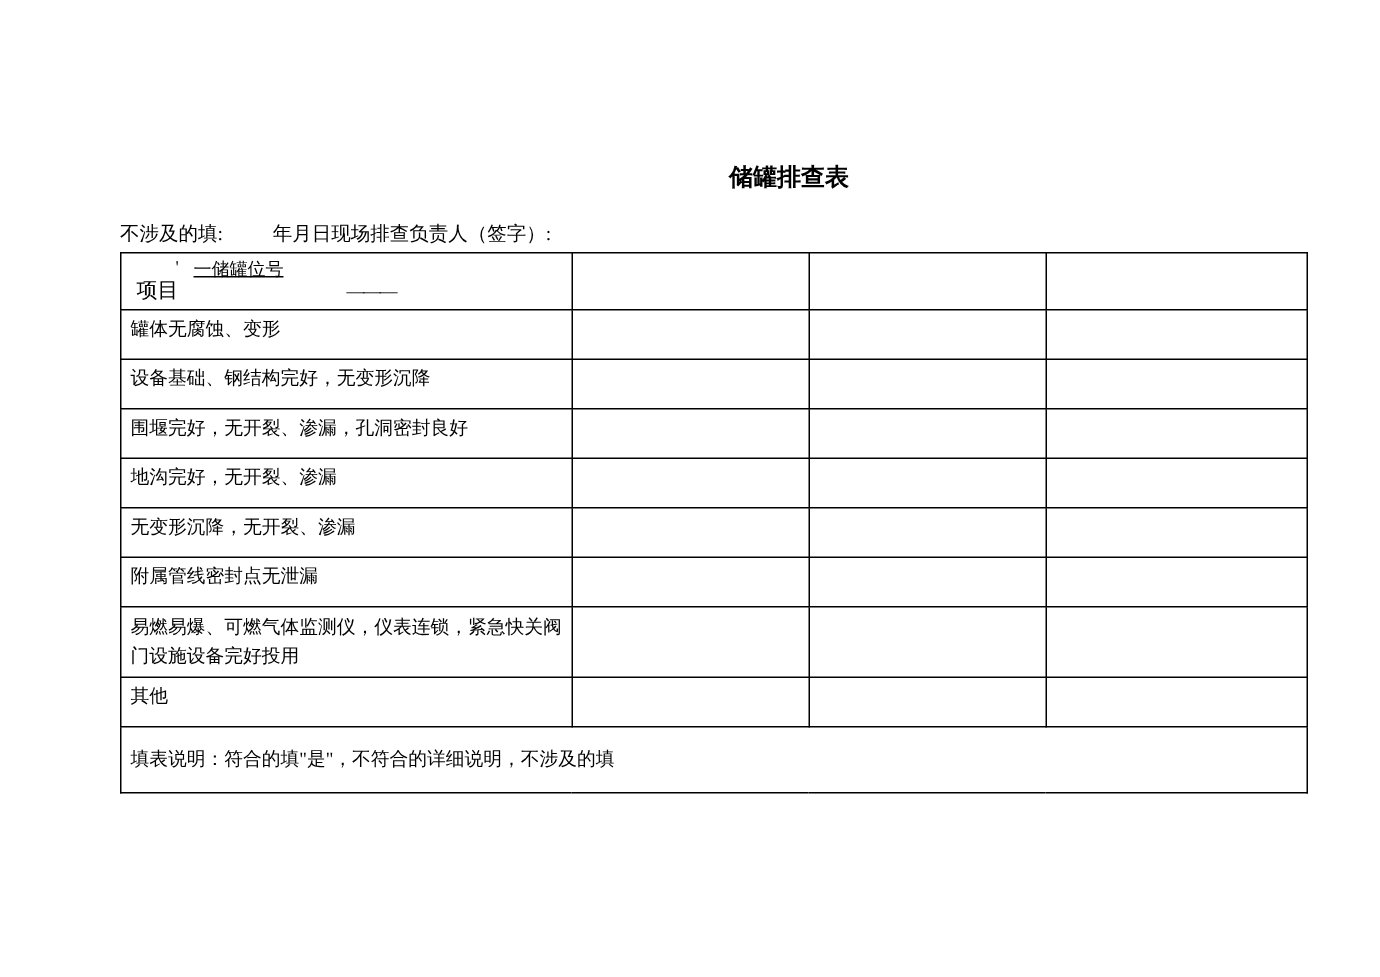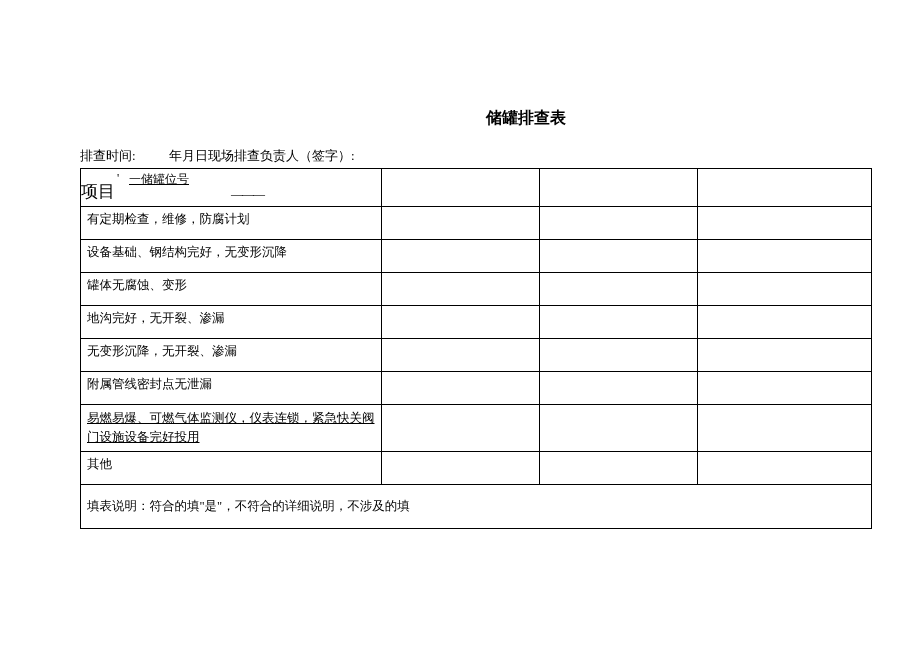"排查时间:" span.meta-time { text: 排查时间 -> 不涉及的填 }
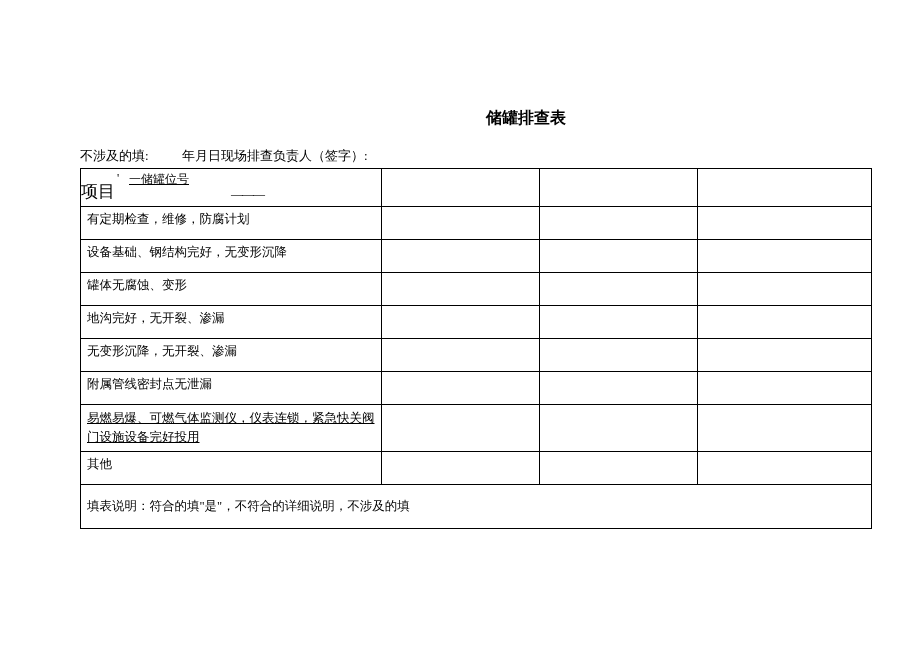"项目" .hdr-bot { font-size: 17px -> 14px; left: 0 -> 10px }
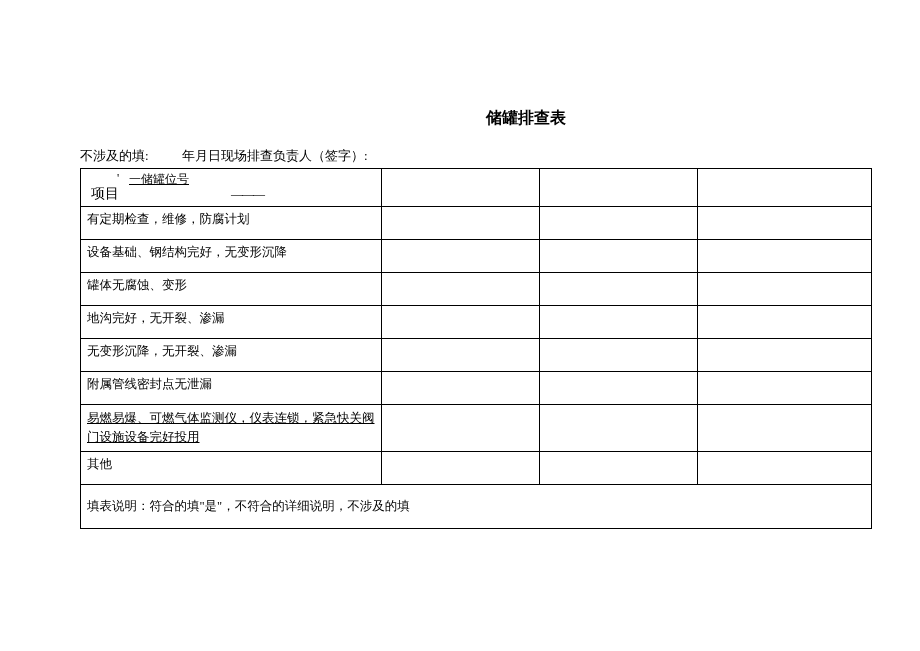"有定期检查，维修，防腐计划" tr { html: <tr> <td>有定期检查，维修，防腐计划</td> <td></td> <td></td> <td></td> </tr> -> none }
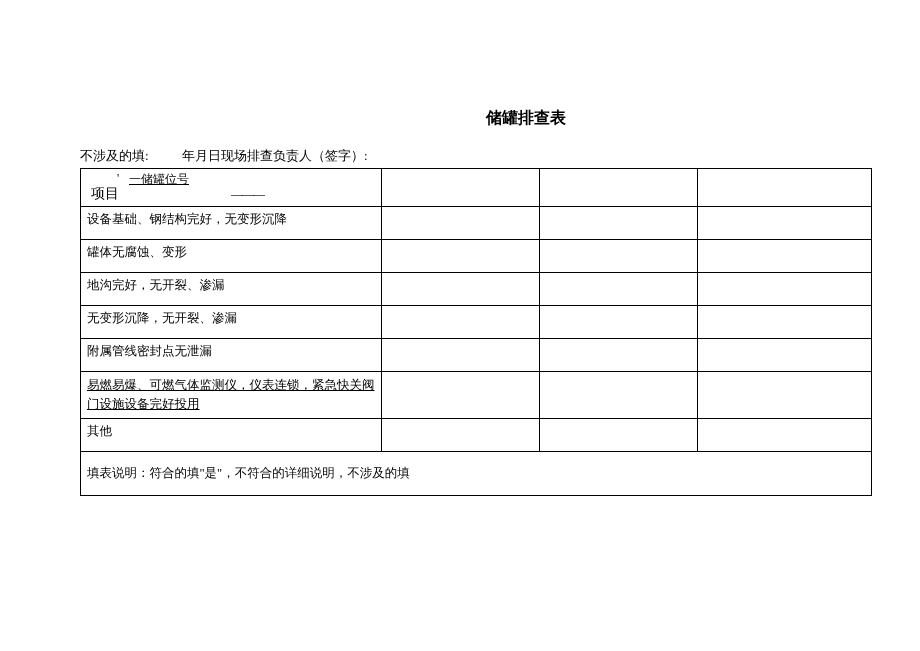"设备基础、钢结构完好，无变形沉降" tr { order: before "罐体无腐蚀、变形" -> after "罐体无腐蚀、变形" }
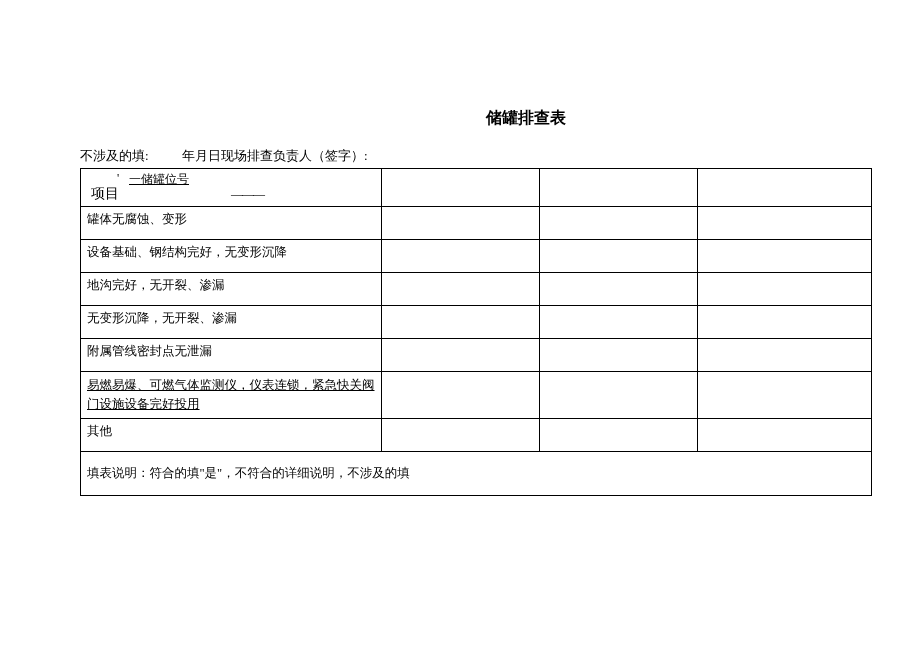"围堰完好，无开裂、渗漏，孔洞密封良好" tr { html: none -> <tr> <td>围堰完好，无开裂、渗漏，孔洞密封良好</td> <td></td> <td></td> <td></td> </tr> }
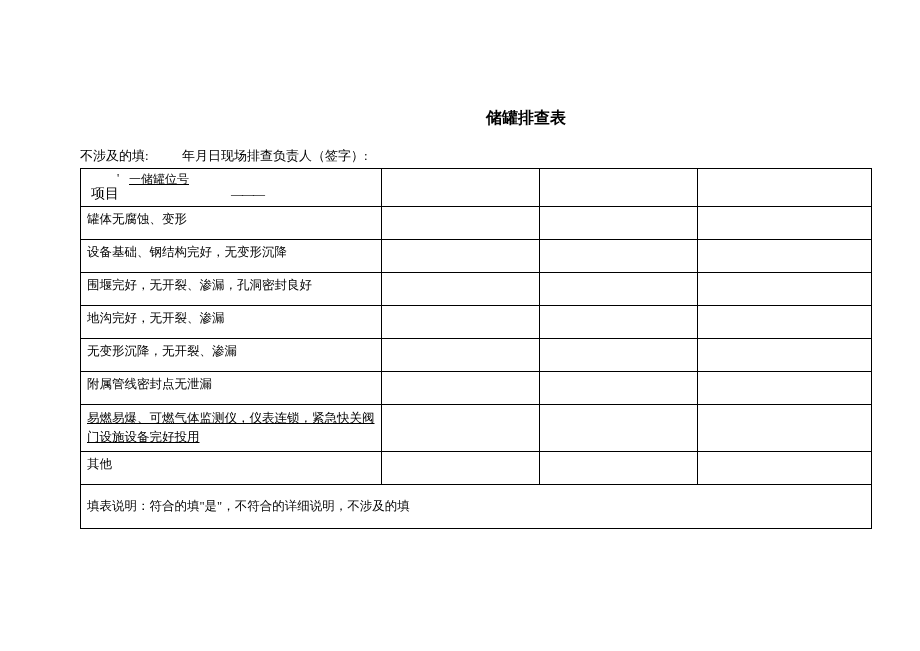"易燃易爆、可燃气体监测仪，仪表连锁，紧急快关阀门设施设备完好投用" .row-tall { text-decoration: underline -> none }
